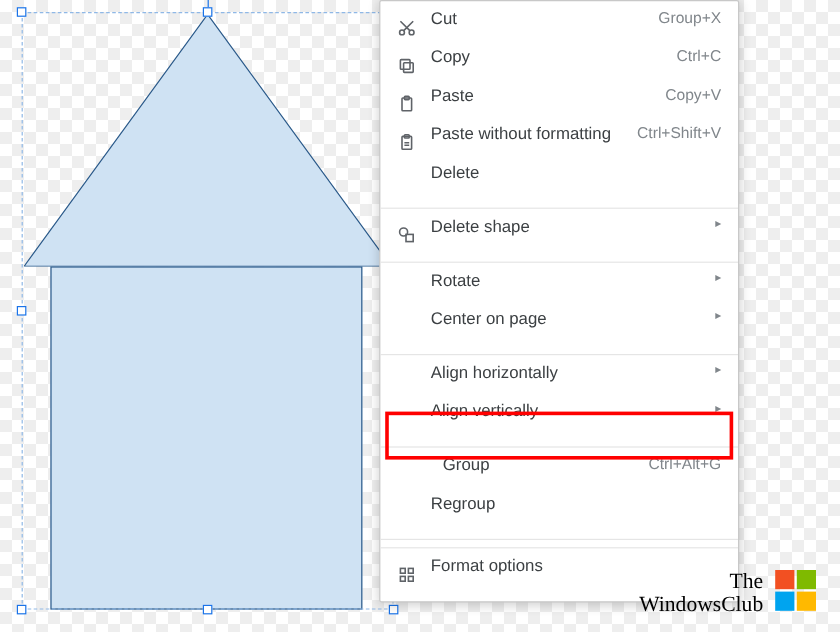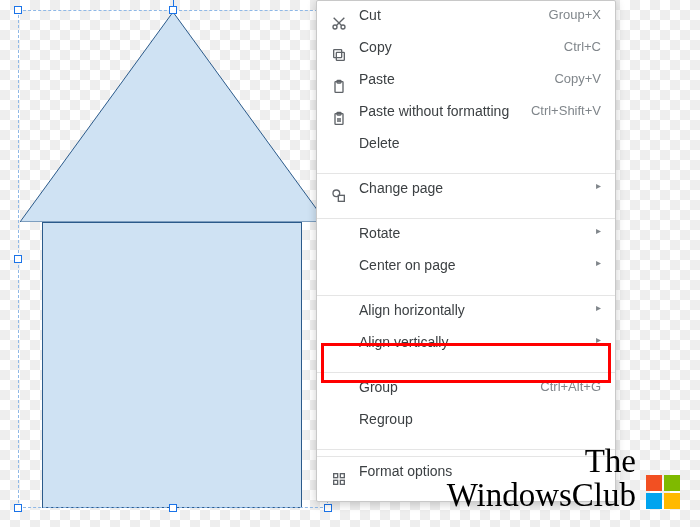"Change page" span.mi-label { text: Change page -> Delete shape }
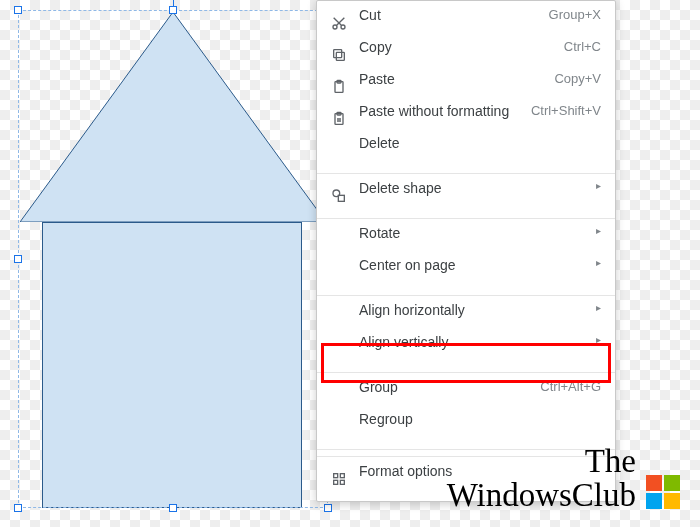"Group" div.menu-item { margin-left: none -> 10px }
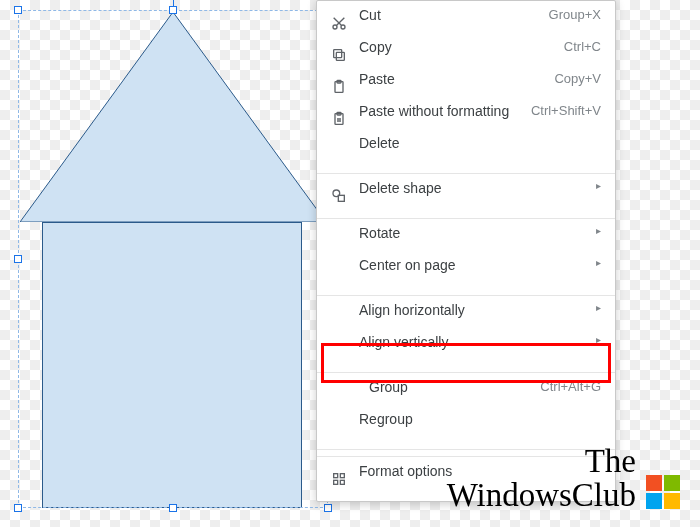"The" .wm-text { font-size: 33px -> 18px }
